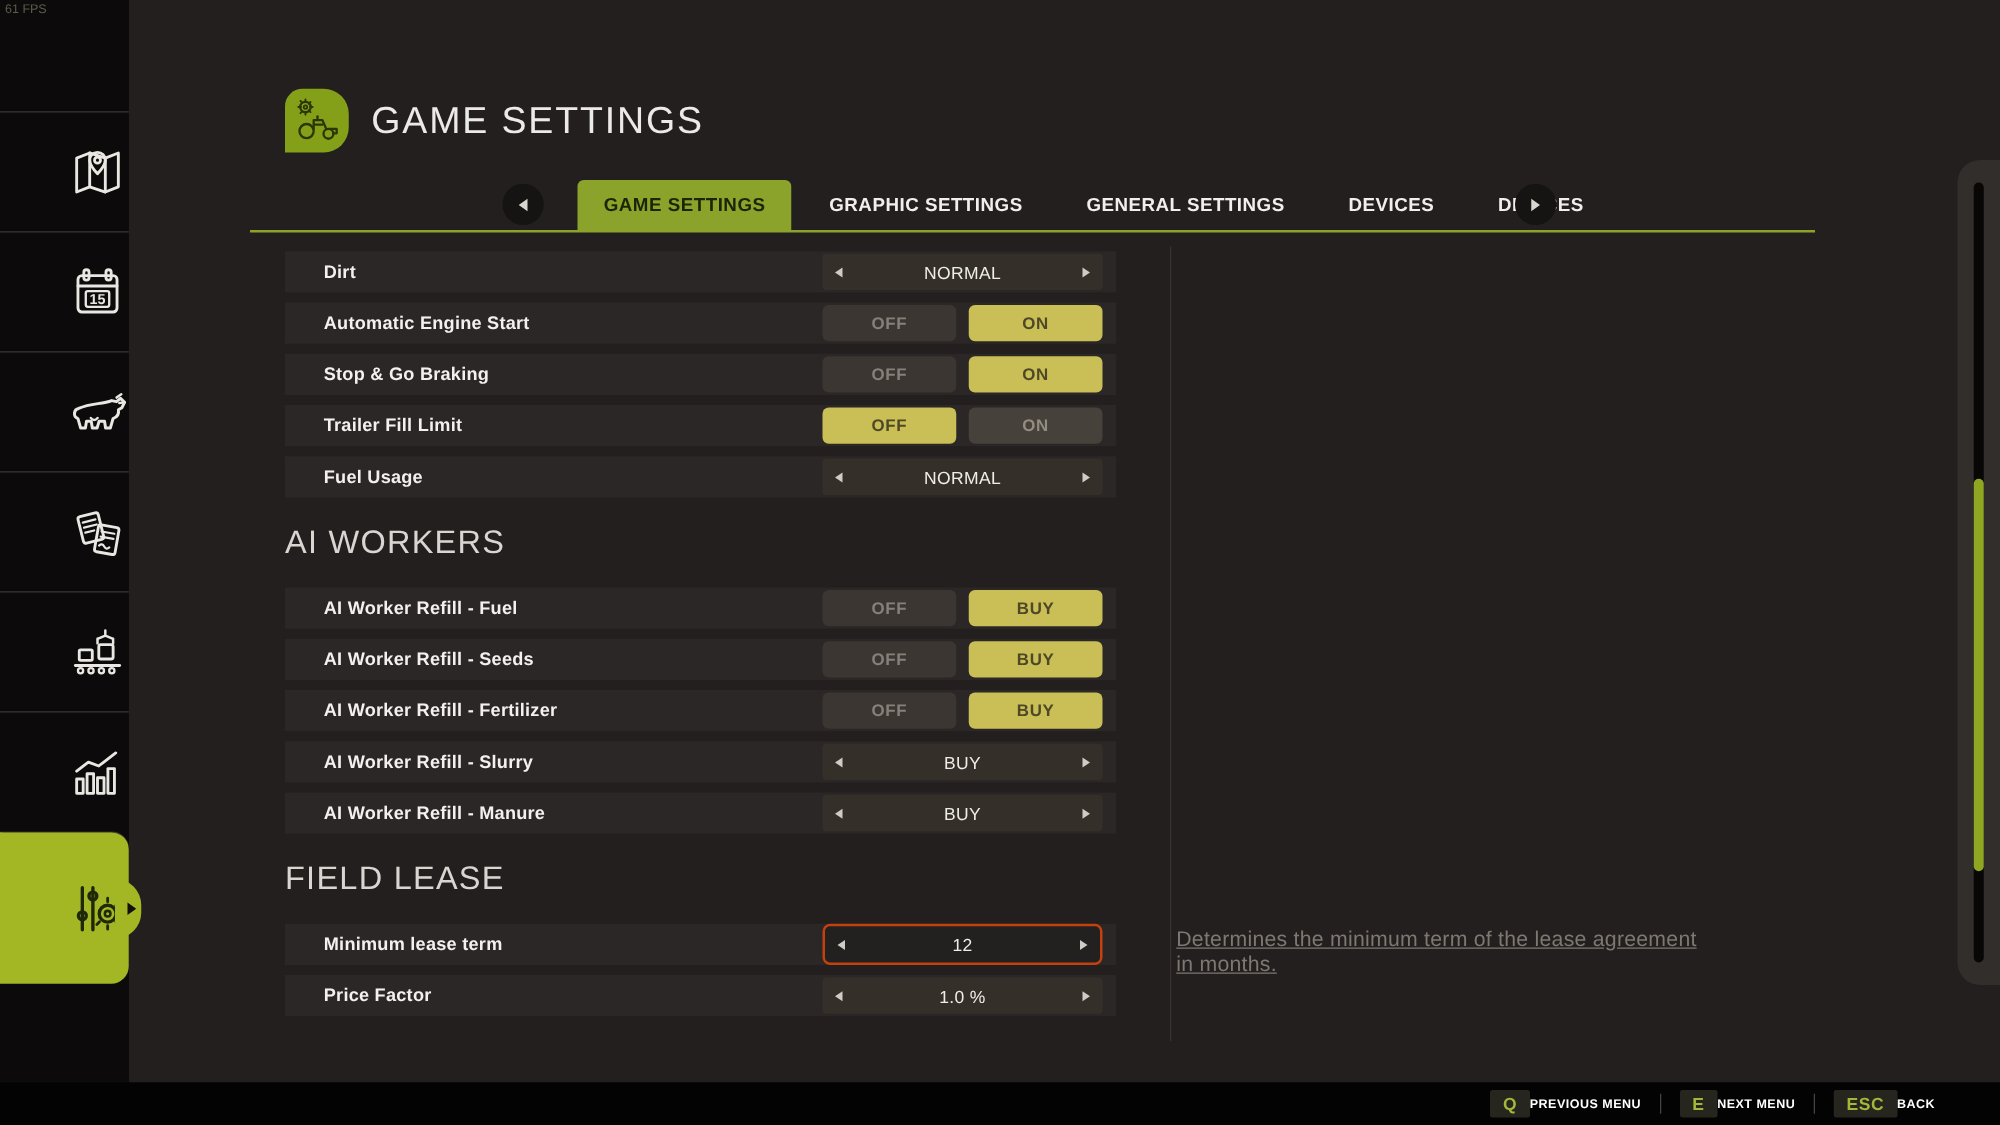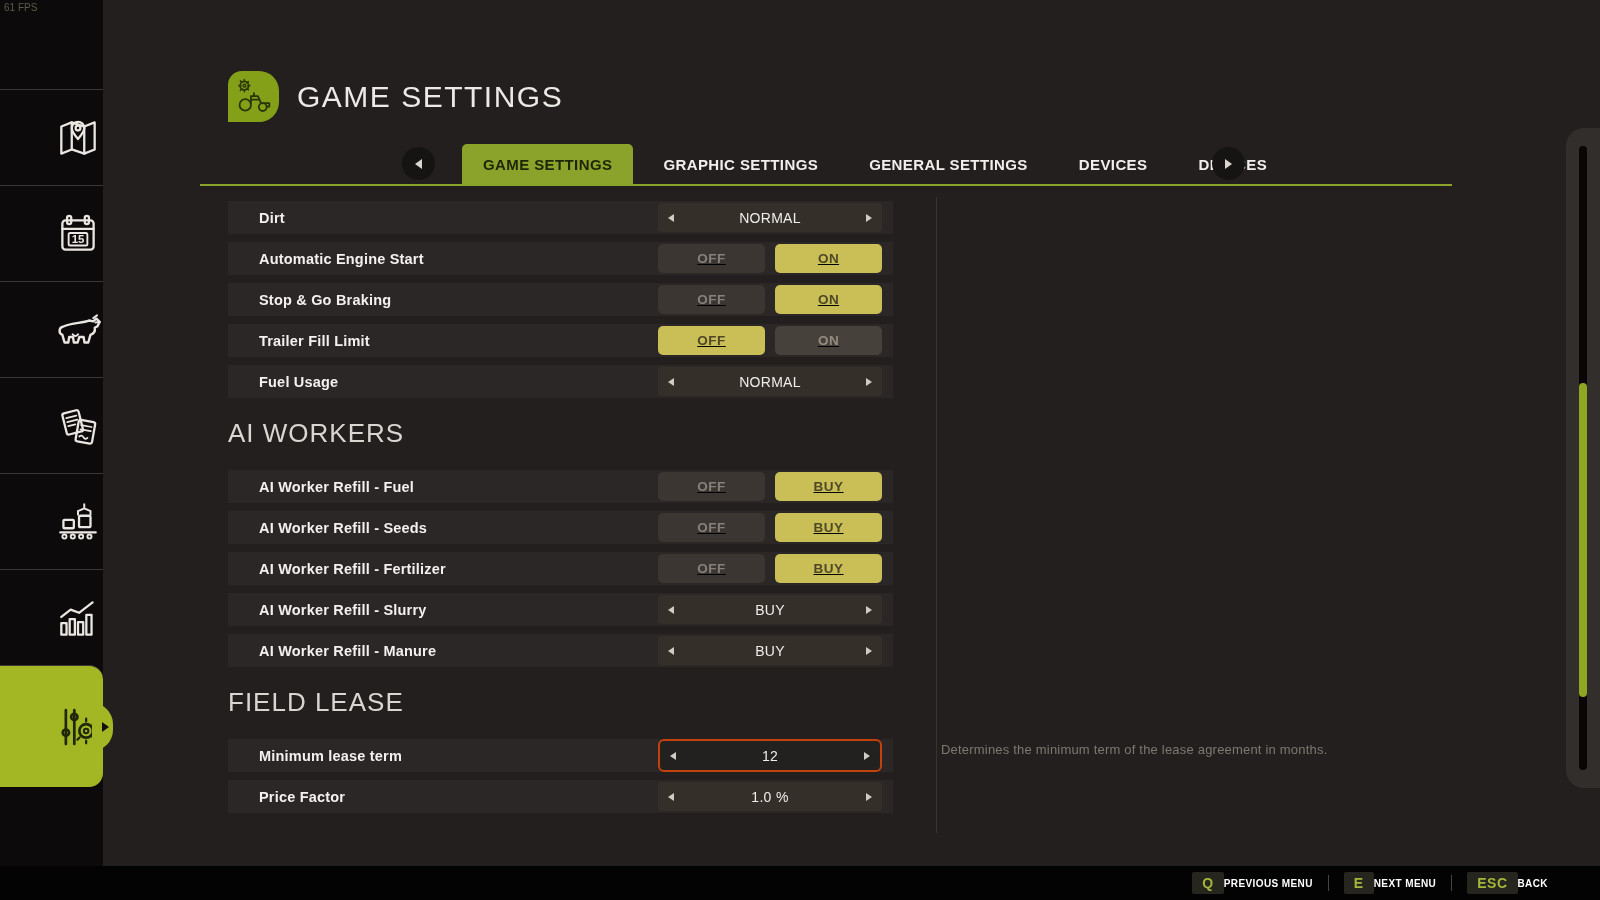"OFF" .toggle { text-decoration: underline -> none }
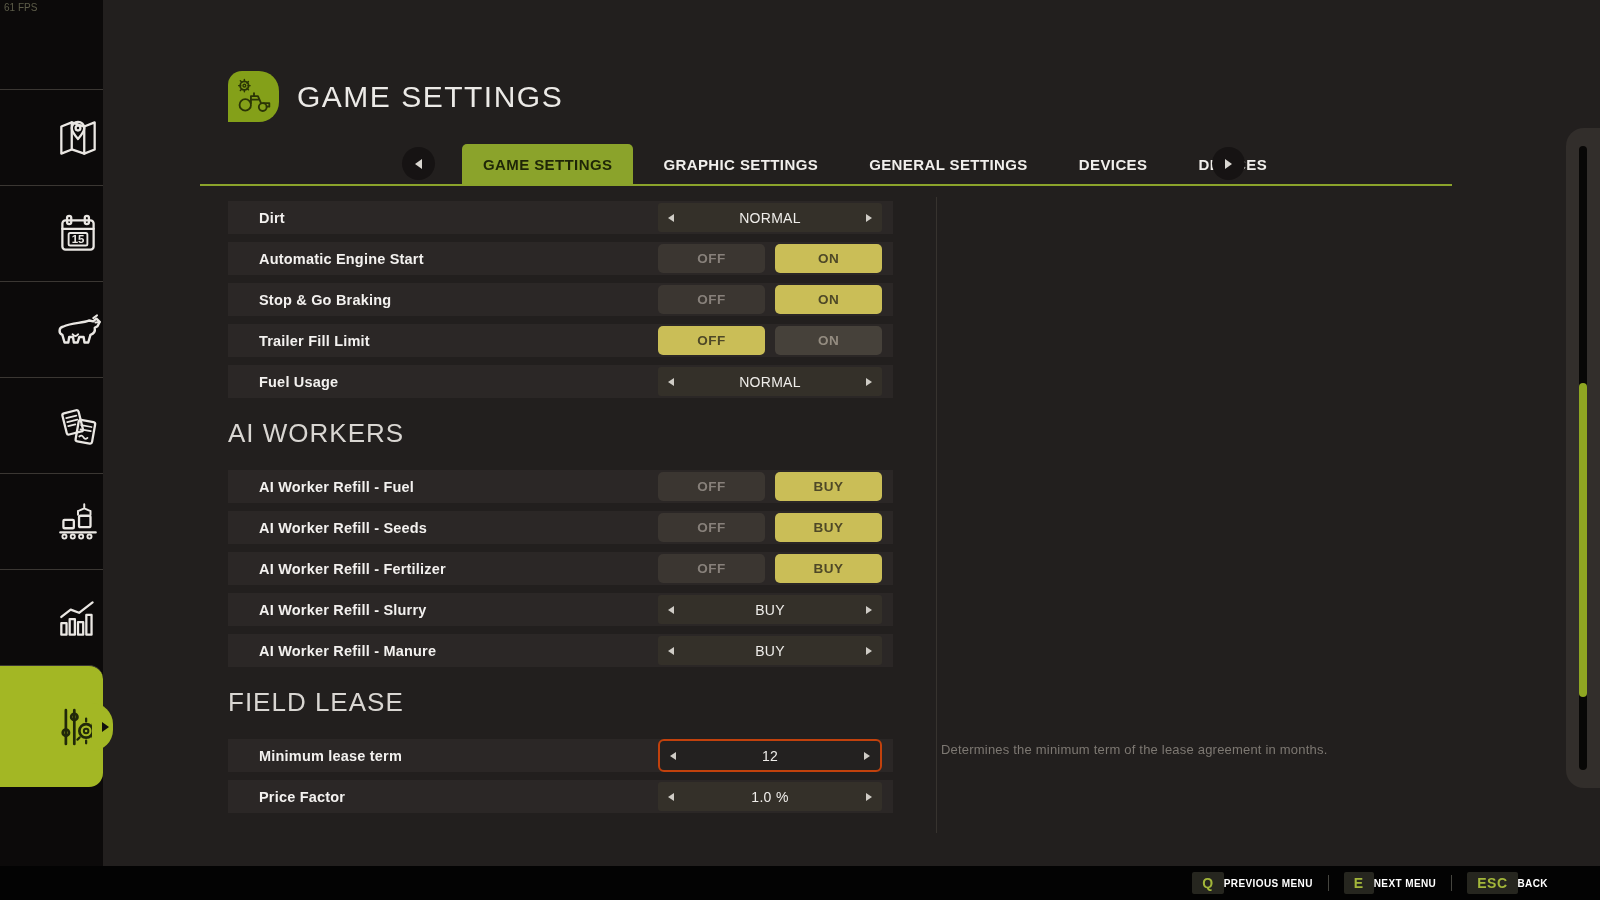"Determines the minimum term of" .tooltip { font-size: 13px -> 17px; text-decoration: none -> underline }
